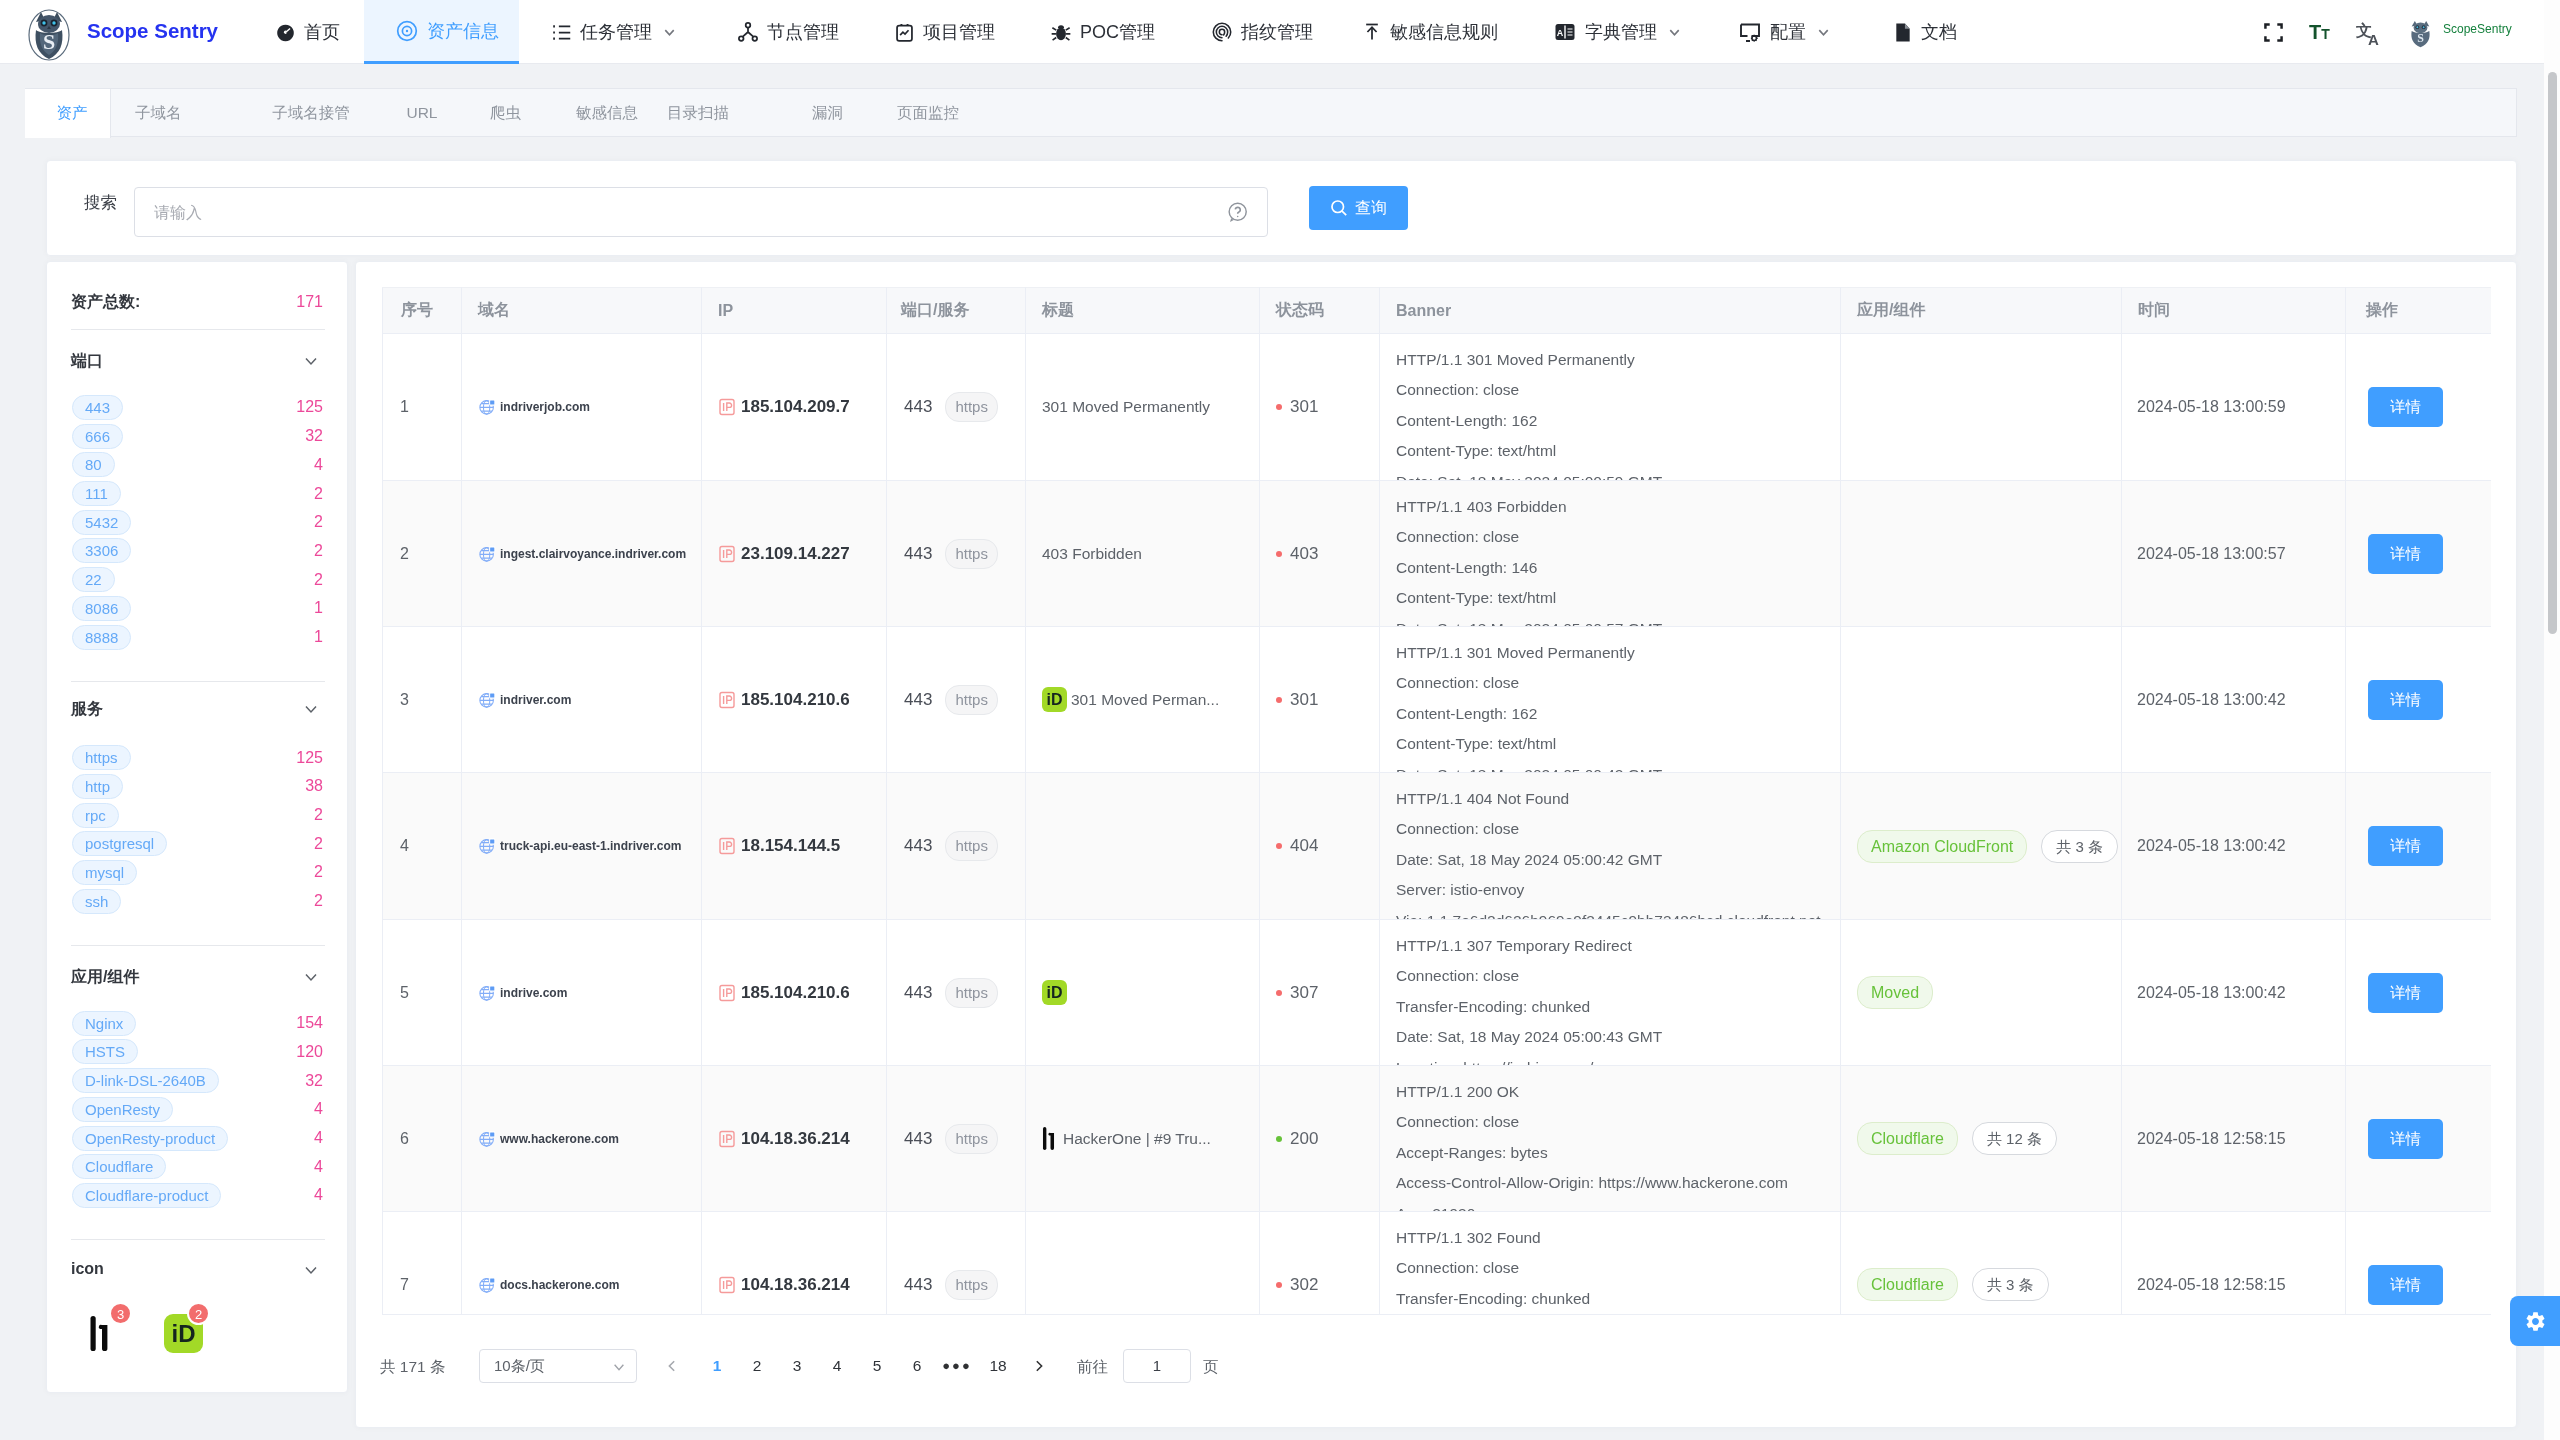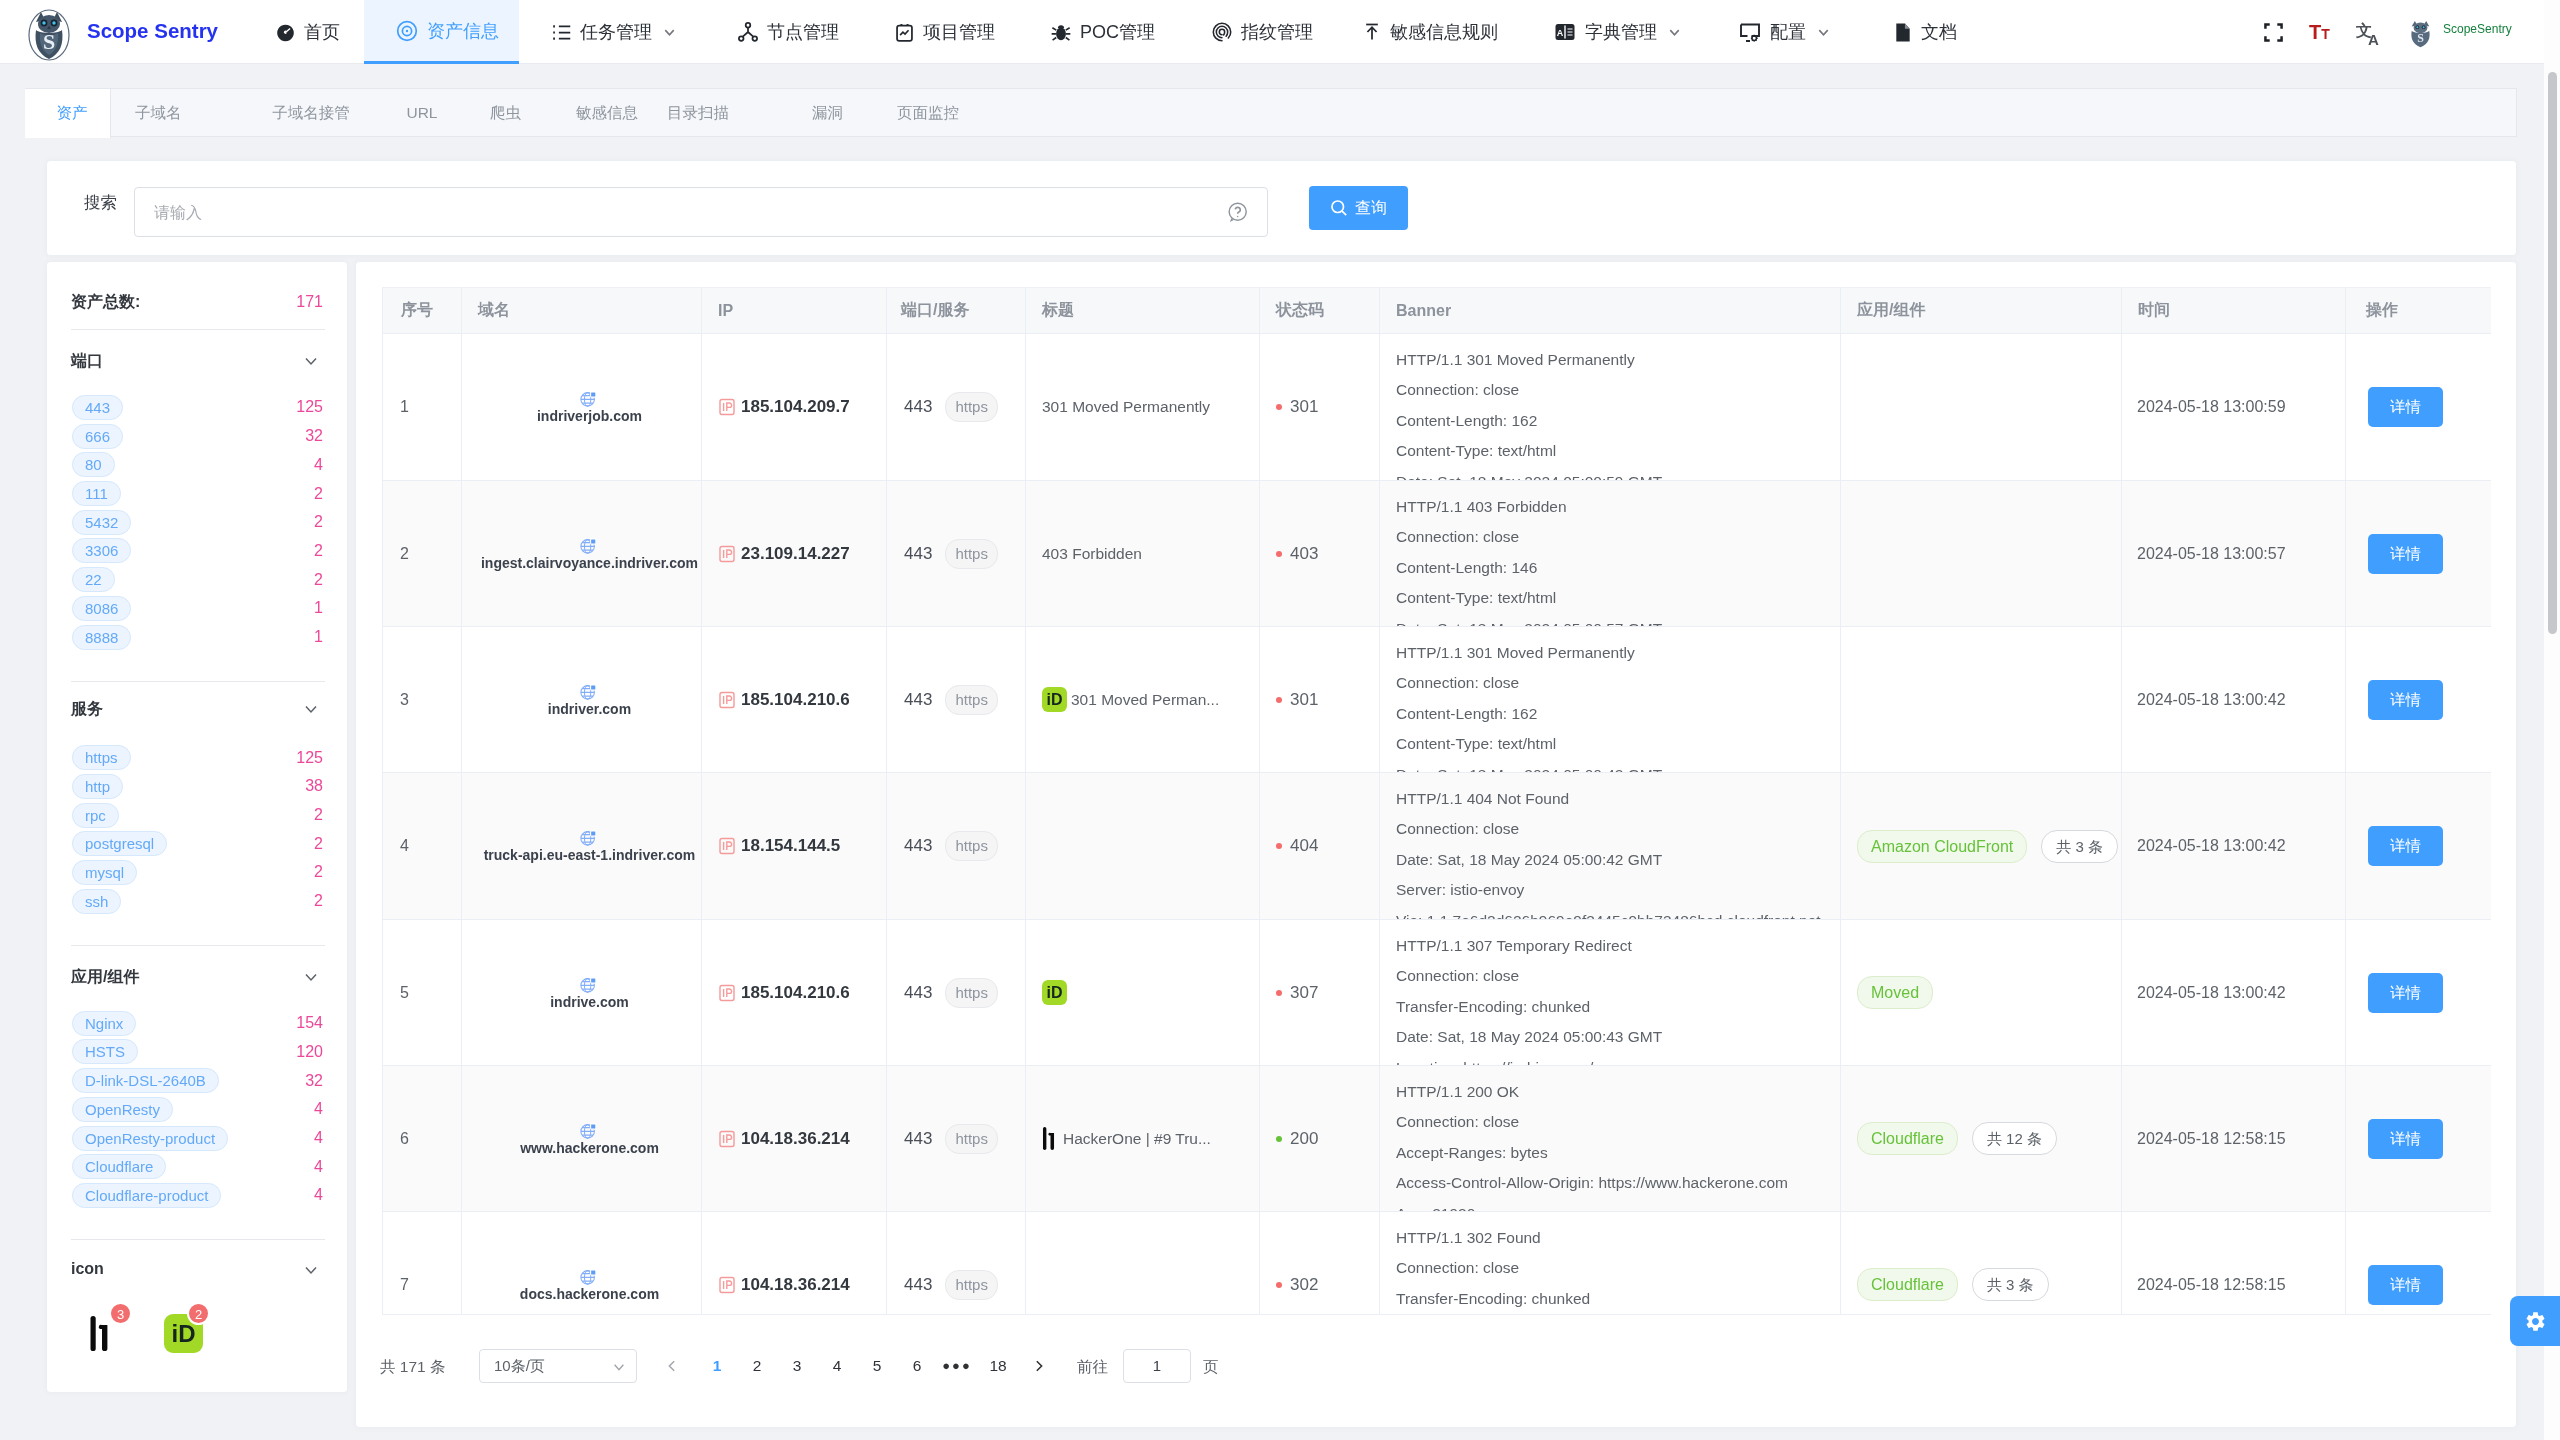"TT" div.abs { color: #b91c1c -> #14532d }
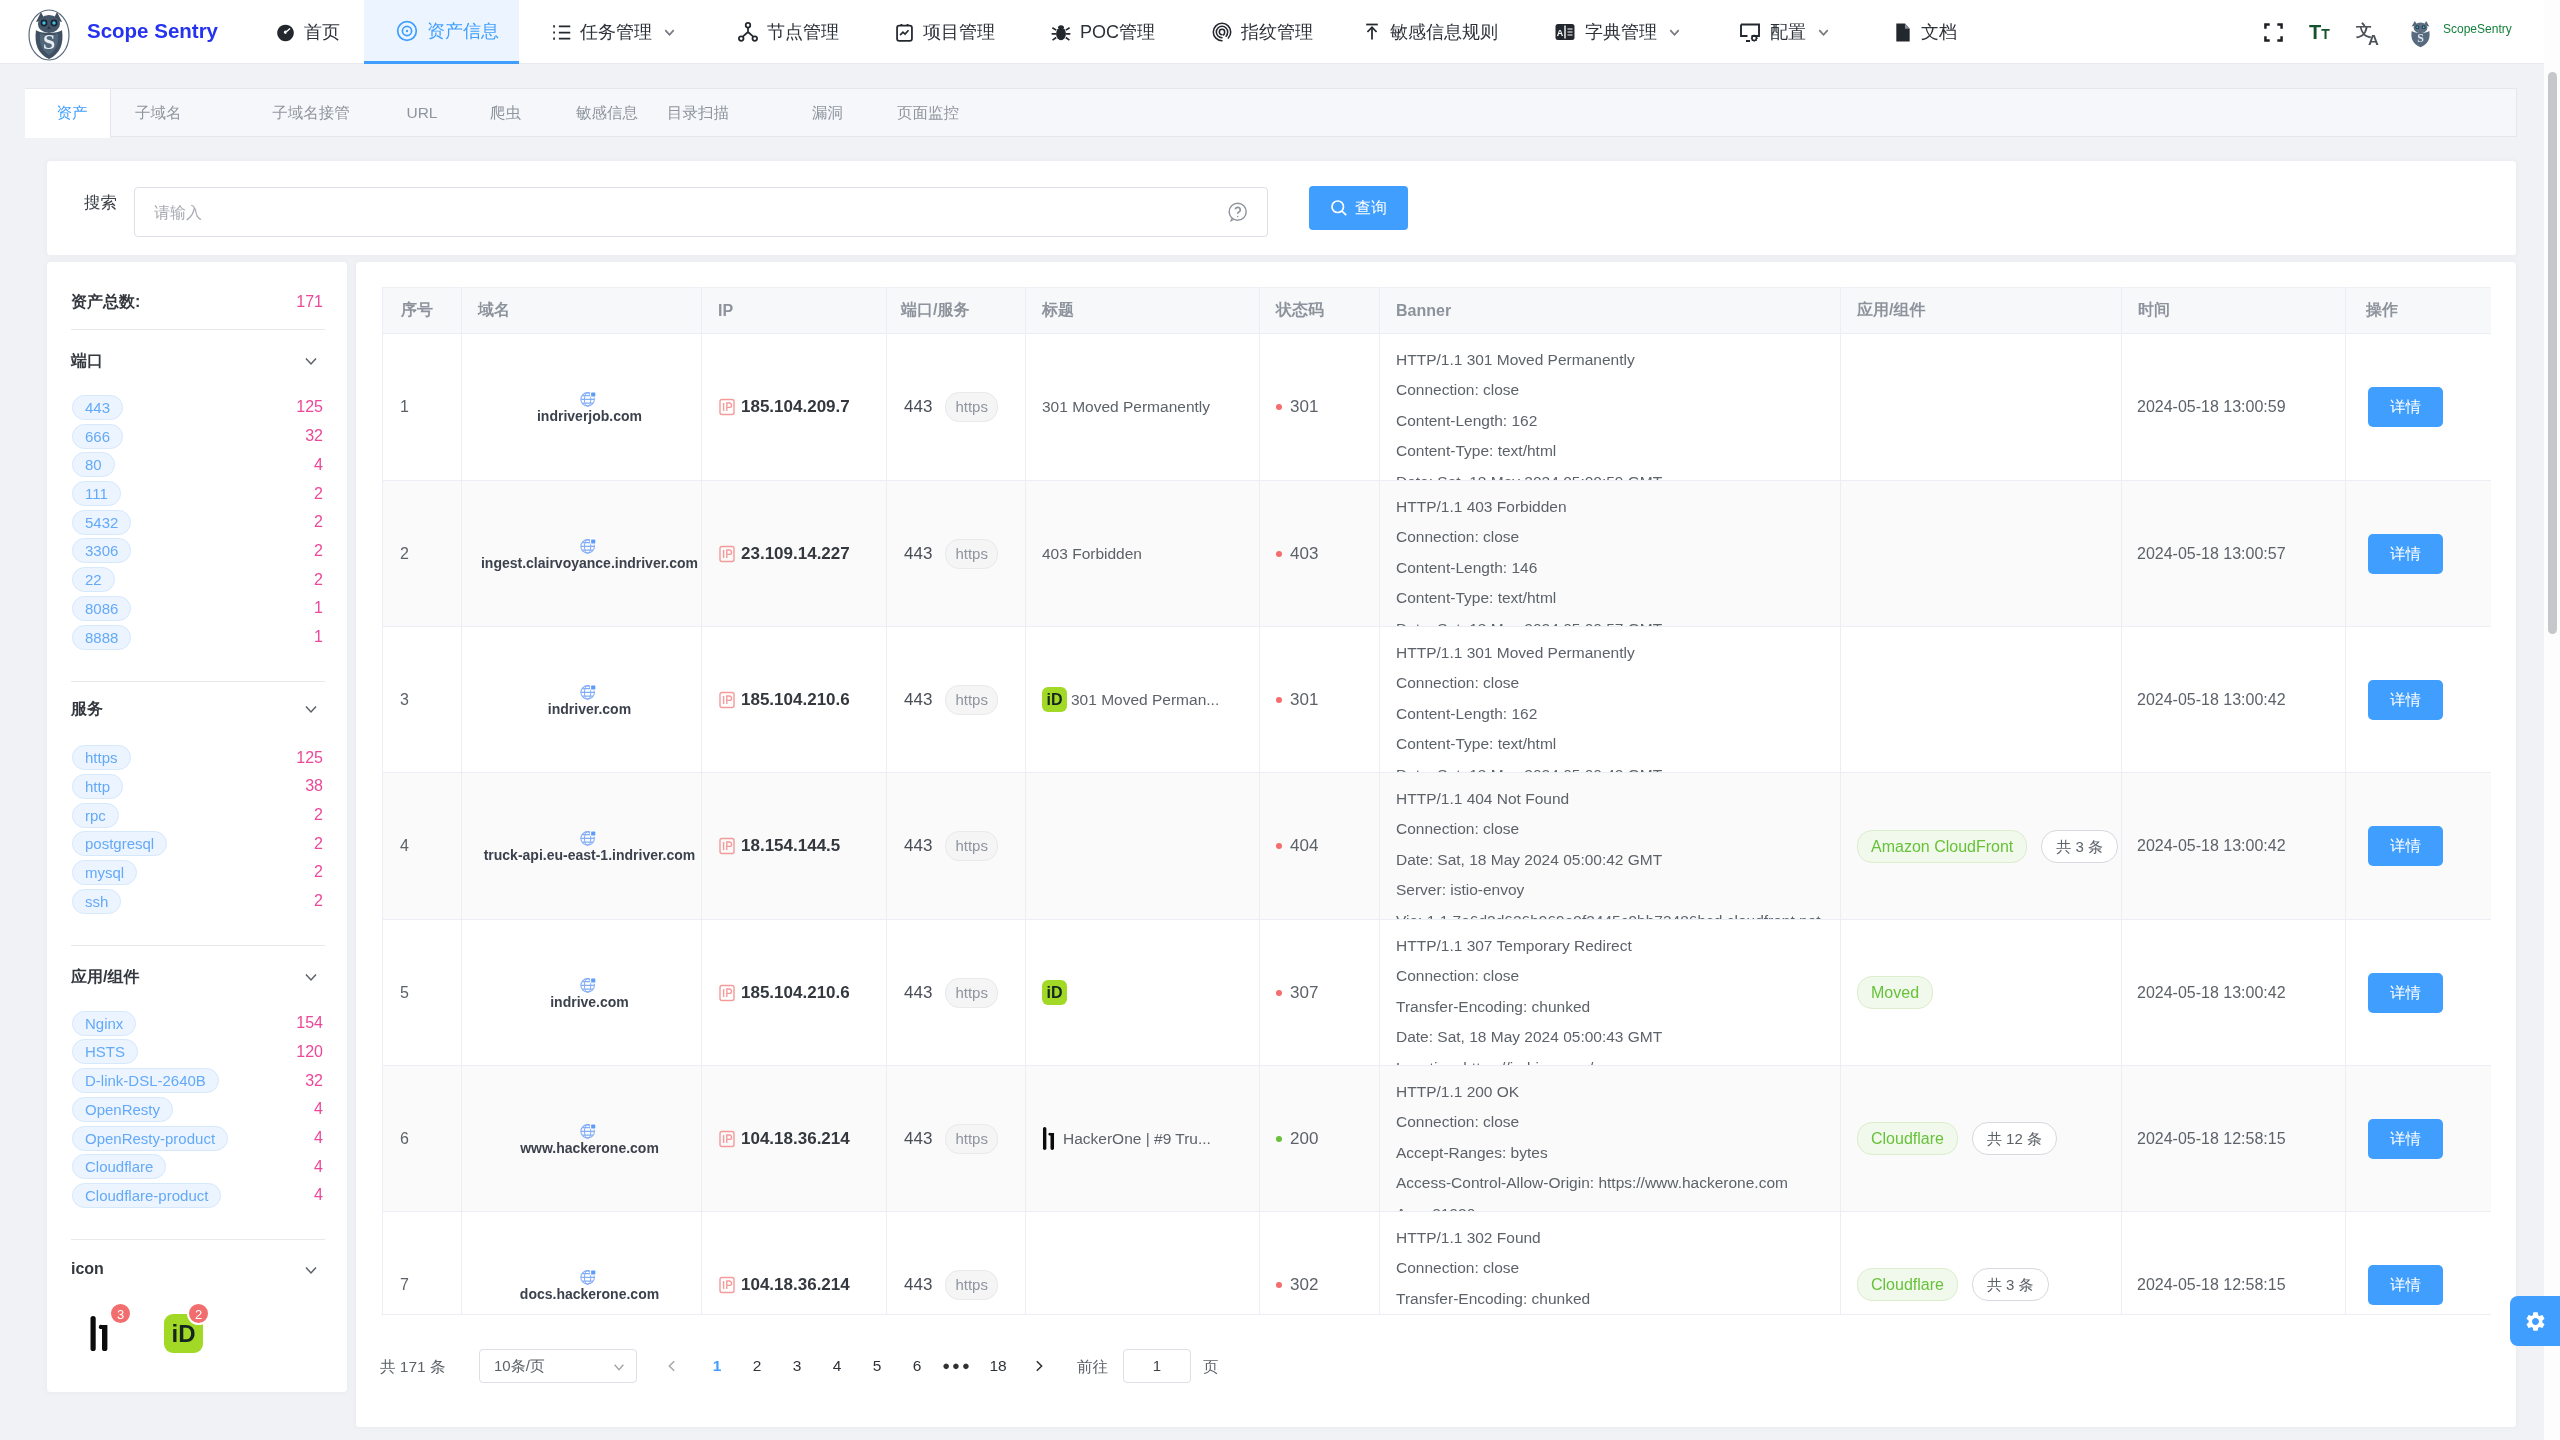"indriverjob.com" .domain { flex-direction: column -> none; font-size: 14px -> 12px }
